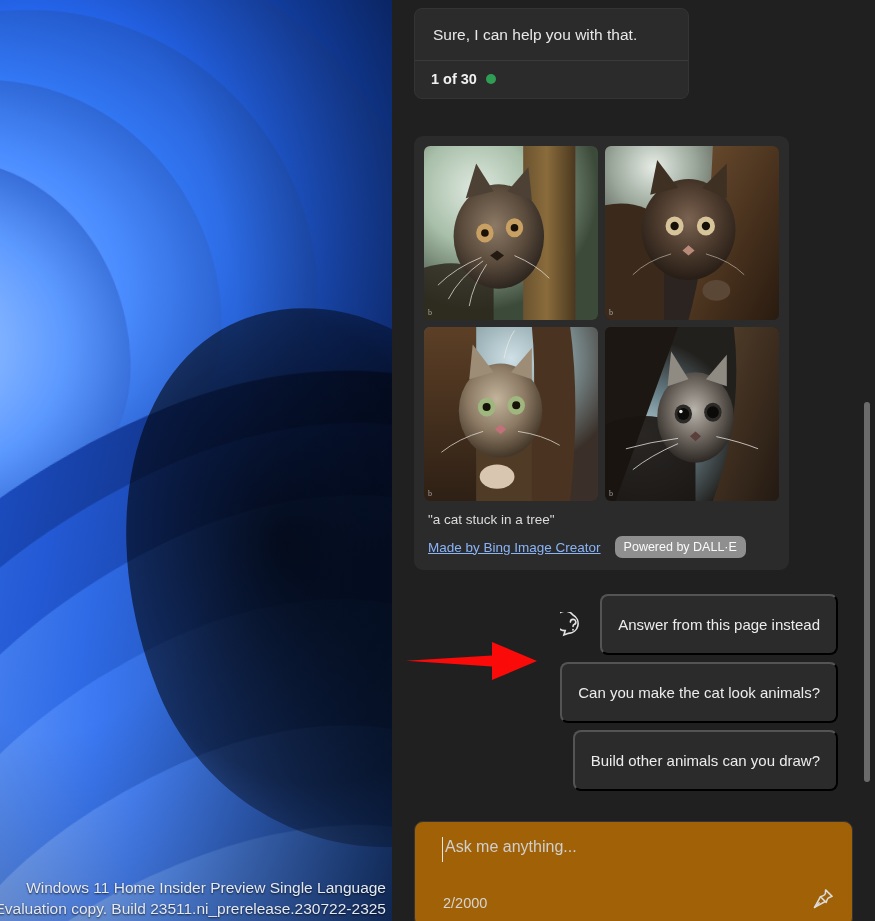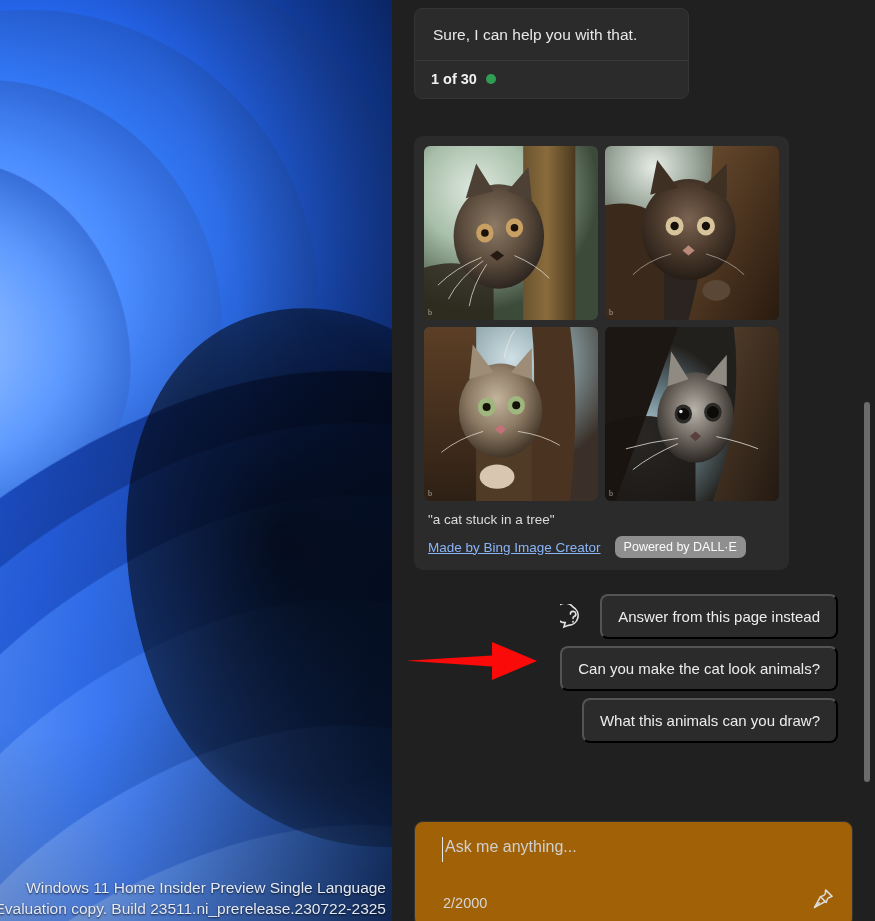"Answer from this page instead" .chip { padding: 11px 16px -> 19px 16px }
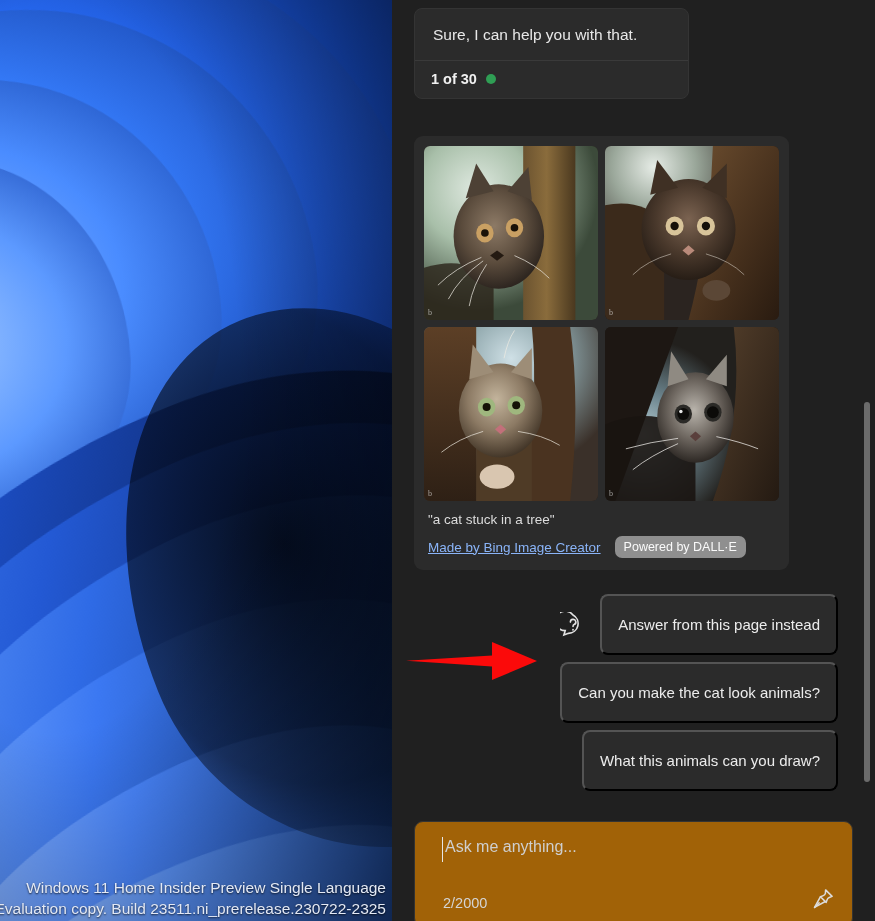"What this animals can you" button.chip { text: What this -> Build other }
